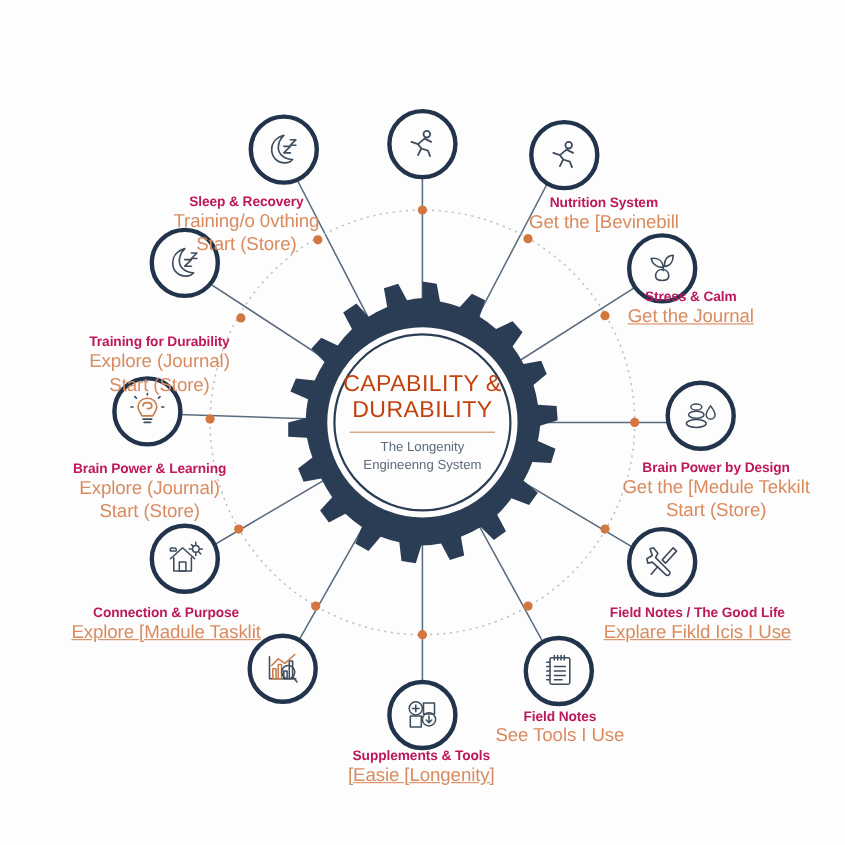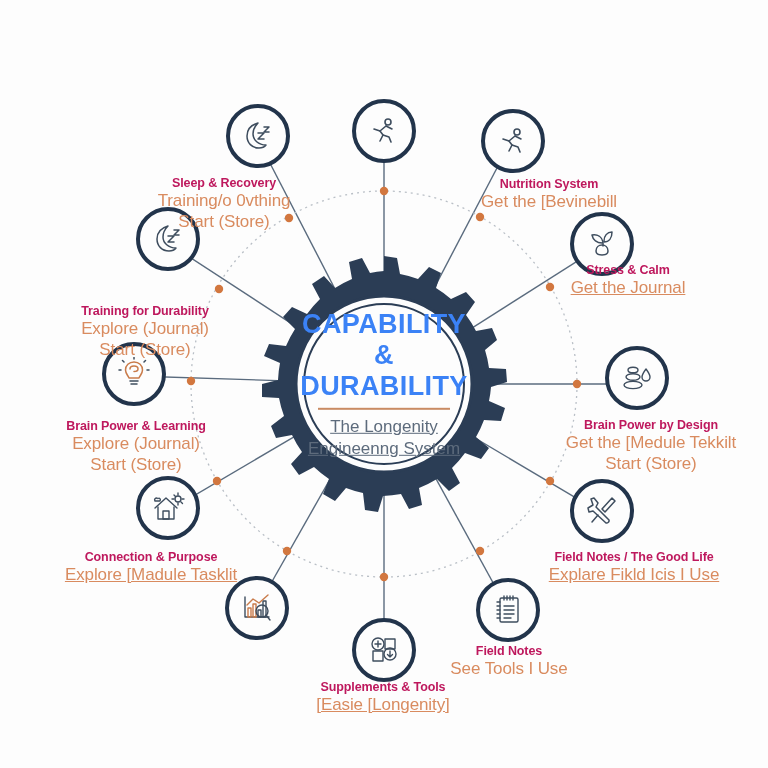"CAPABILITY &" .center-title .ct1 { color: #3b82f6 -> #c2410c; font-size: 27px -> 21px; font-weight: bold -> normal }
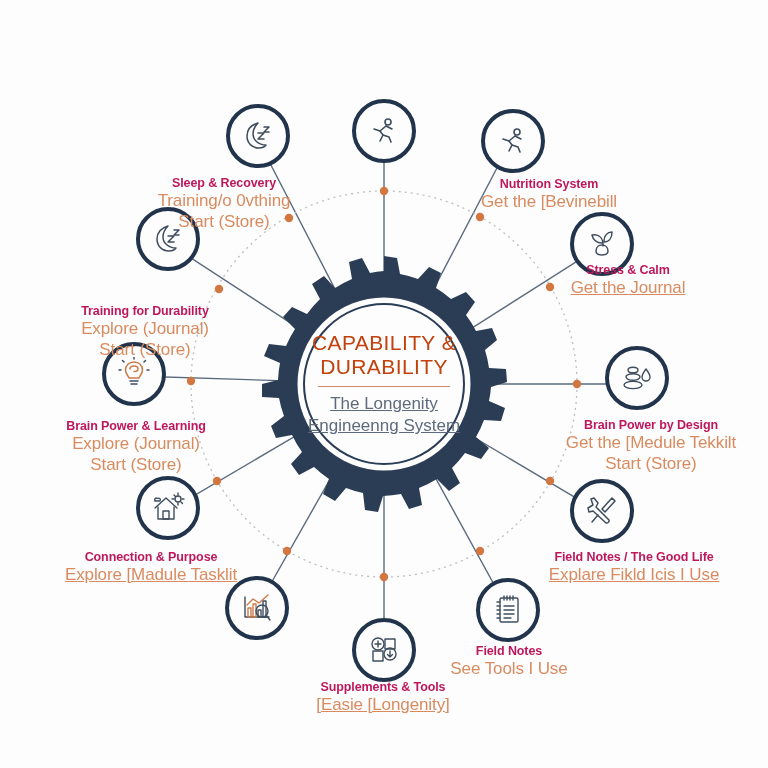"The Longenity" .center-title .ct2 { font-size: 17px -> 12px; text-decoration: underline -> none }
